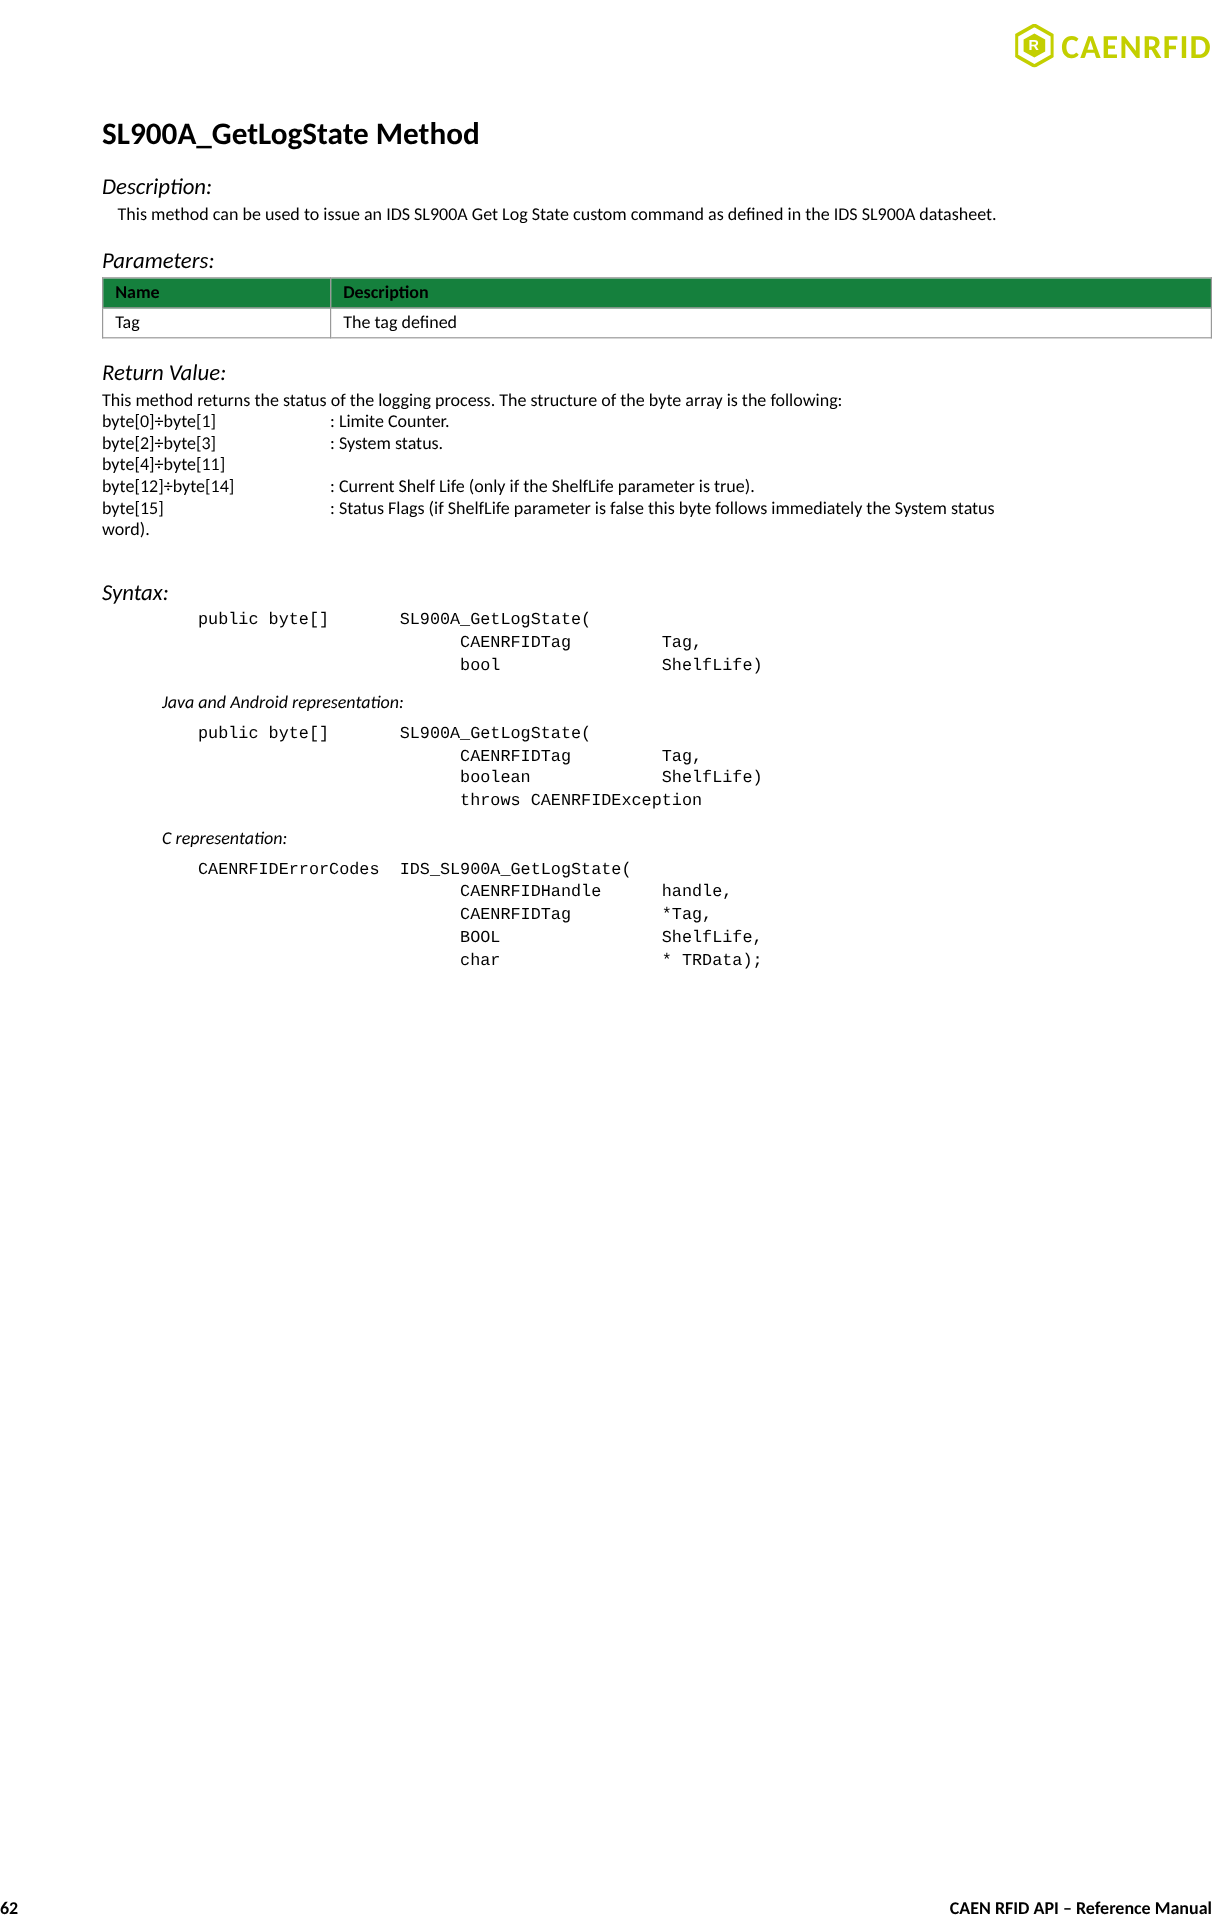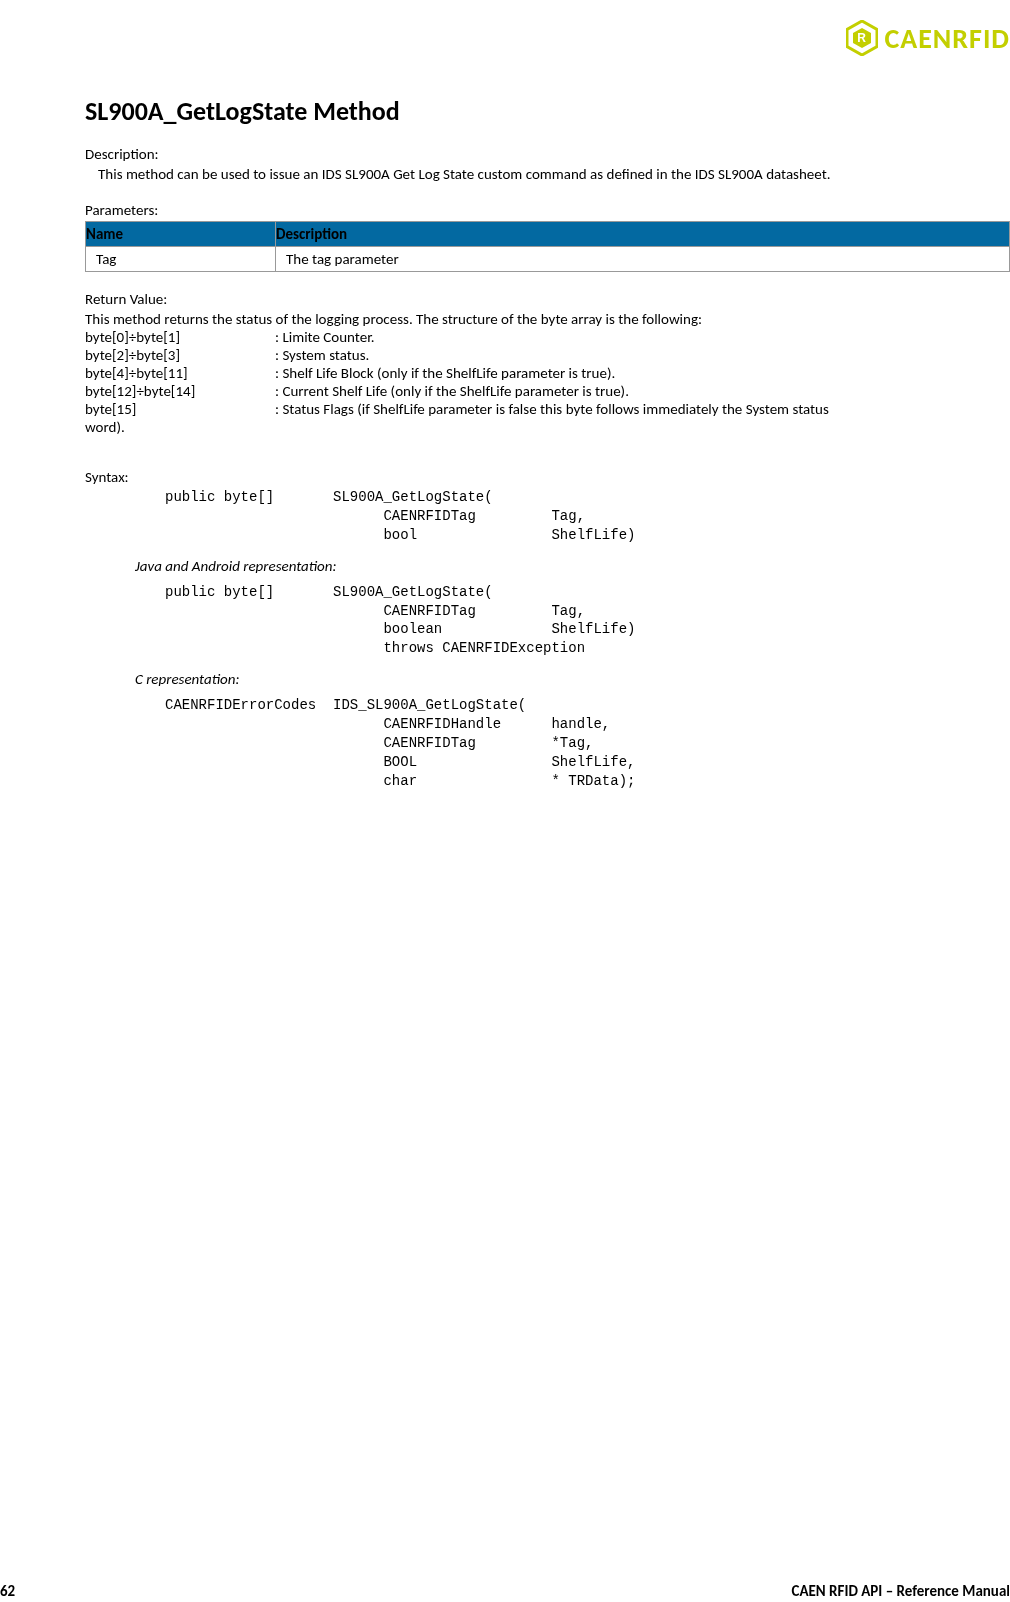"Description:" .label { font-size: 15px -> 19px; font-style: none -> italic }
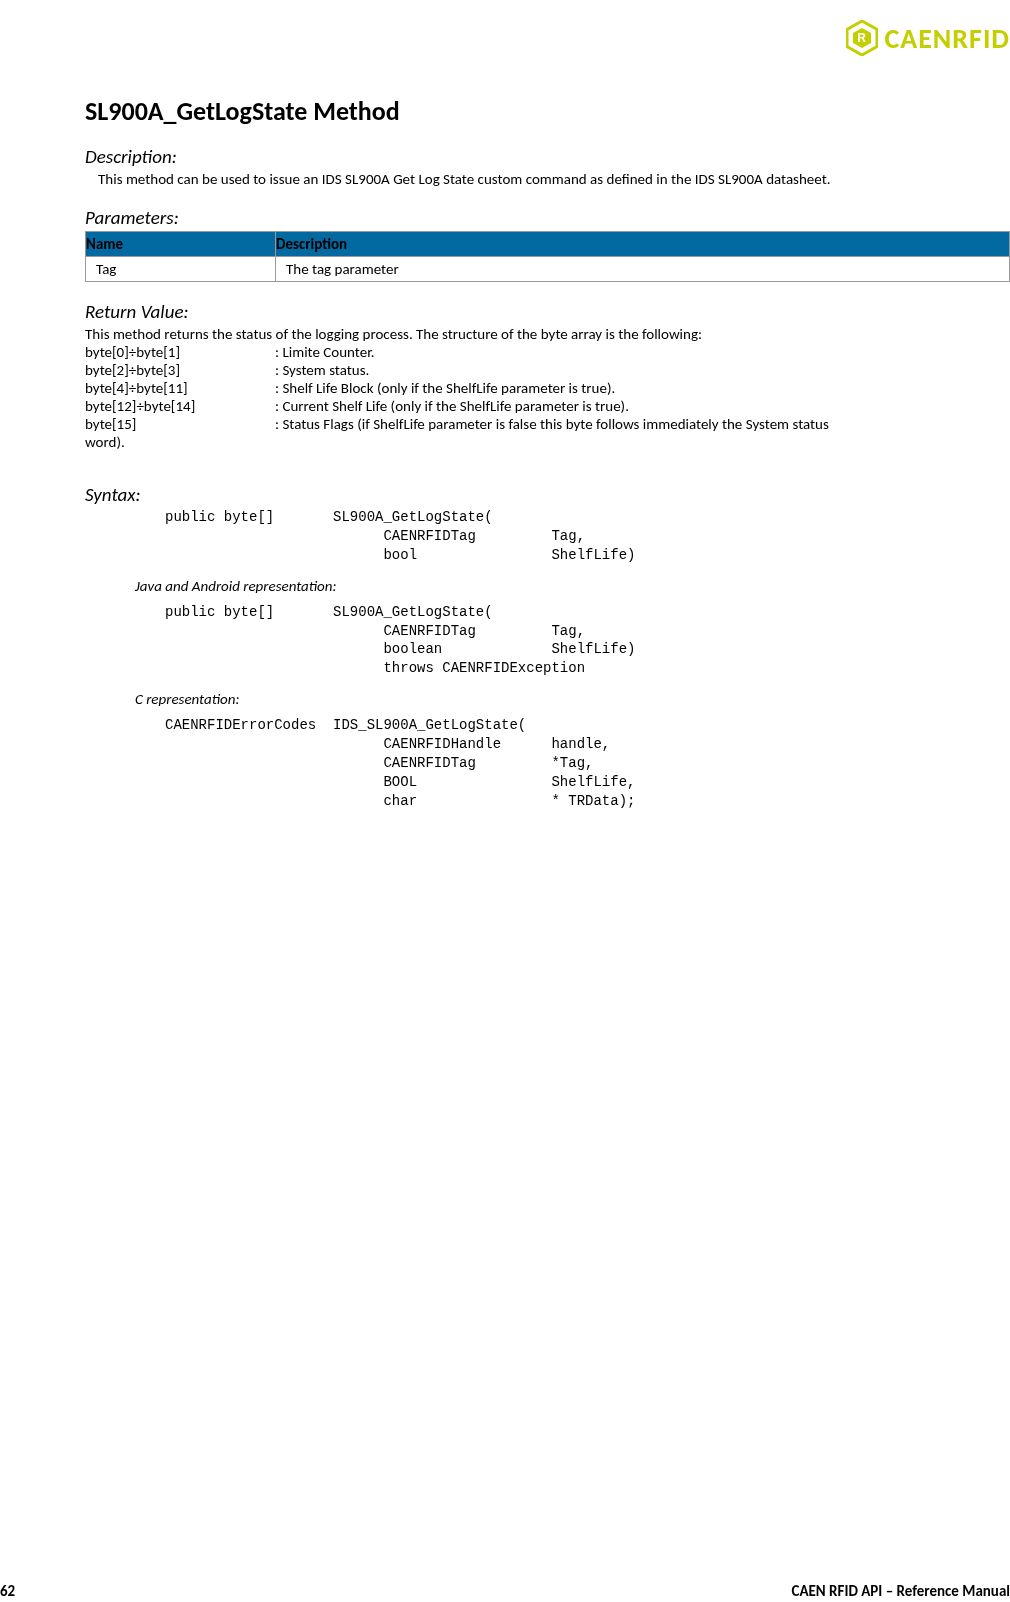"Name" th { background: #0369a1 -> #15803d; padding: 3px 0 -> 3px 10px }
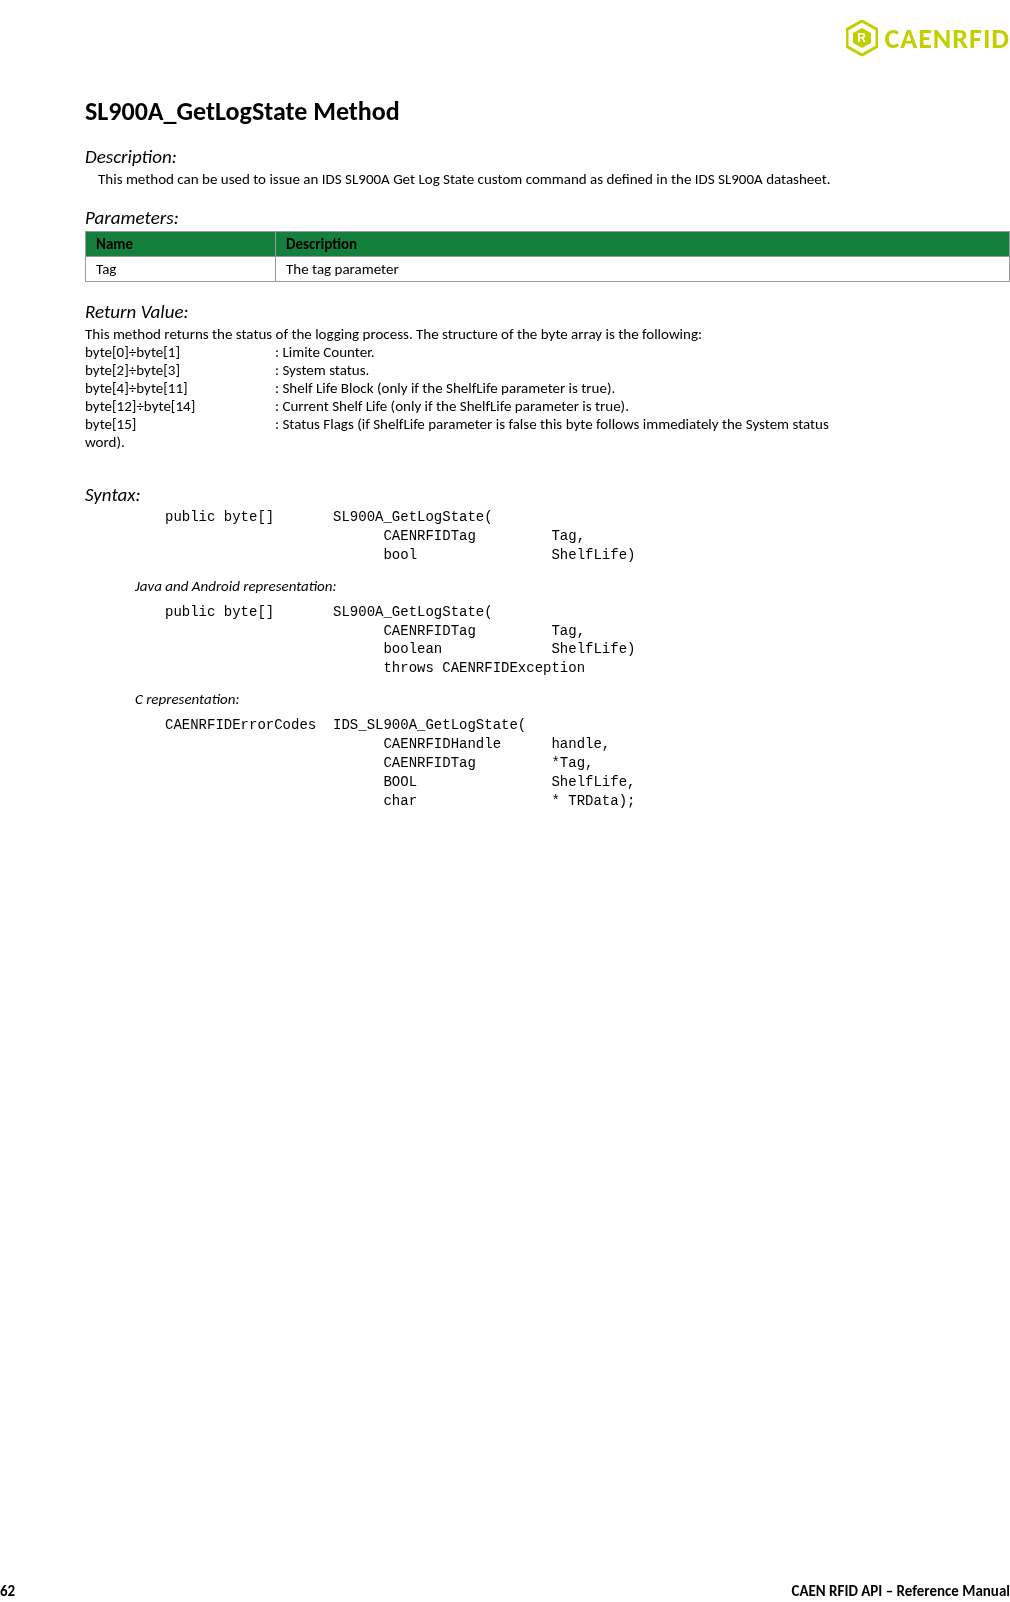"The tag parameter" td { text: parameter -> defined }
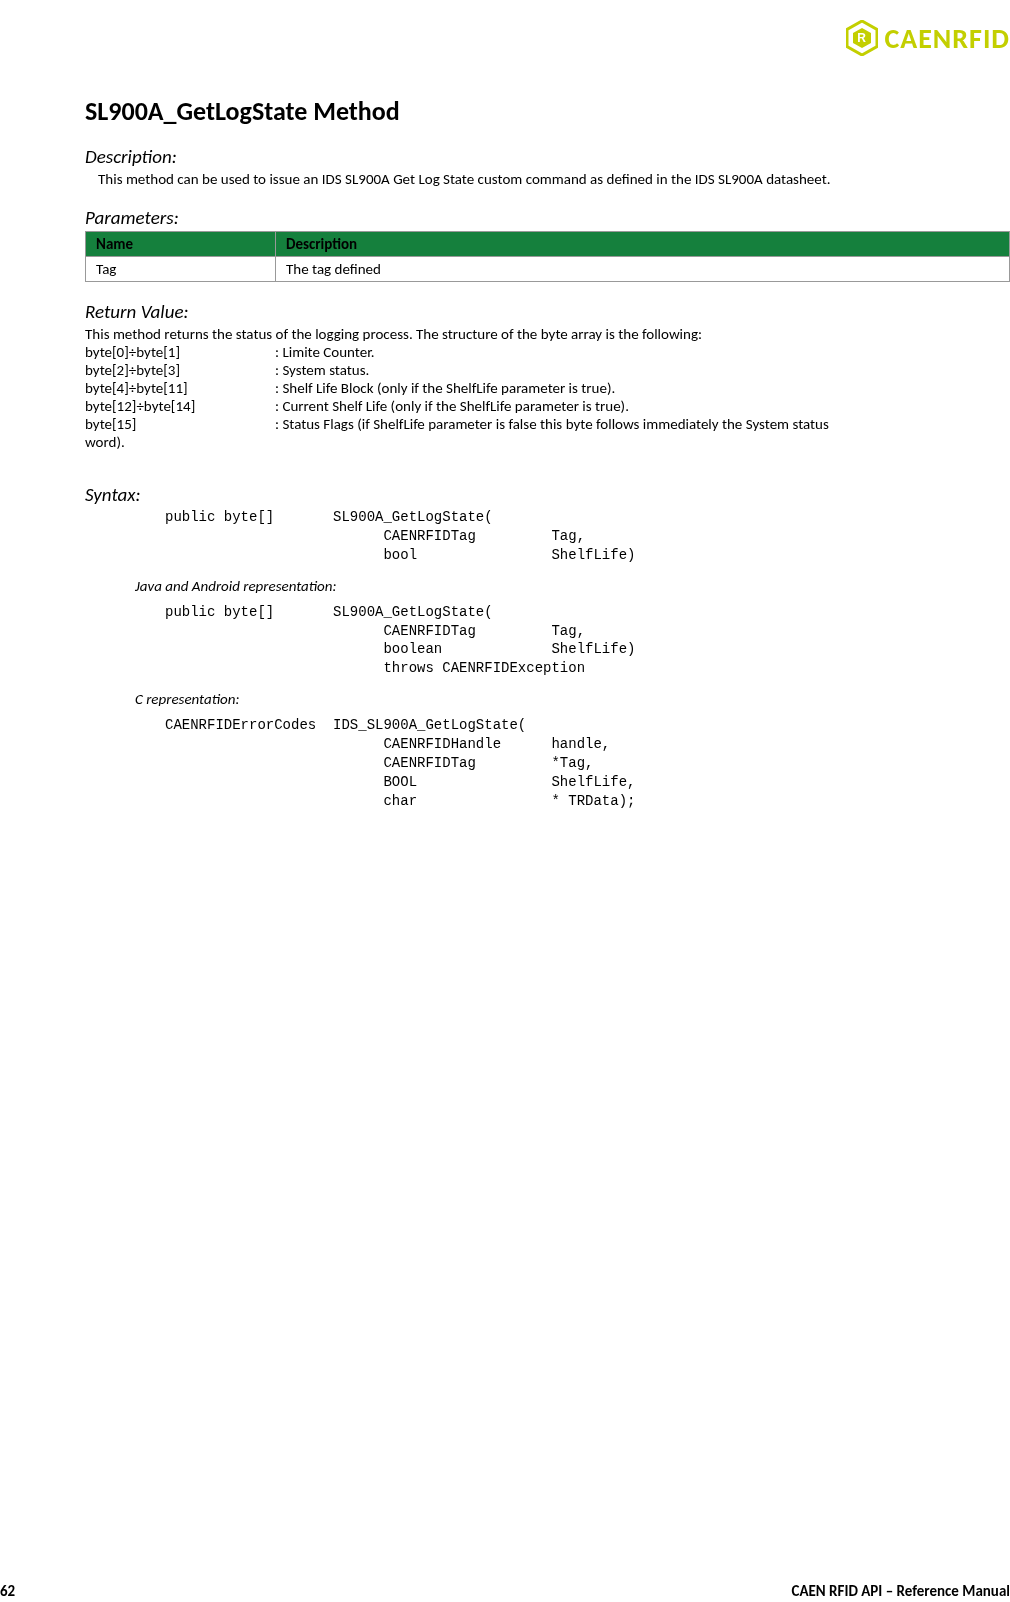": Shelf Life Block (only" span.bytes-val { html: <span>: Shelf Life Block (only if the ShelfLife parameter is true).</span> -> none }
